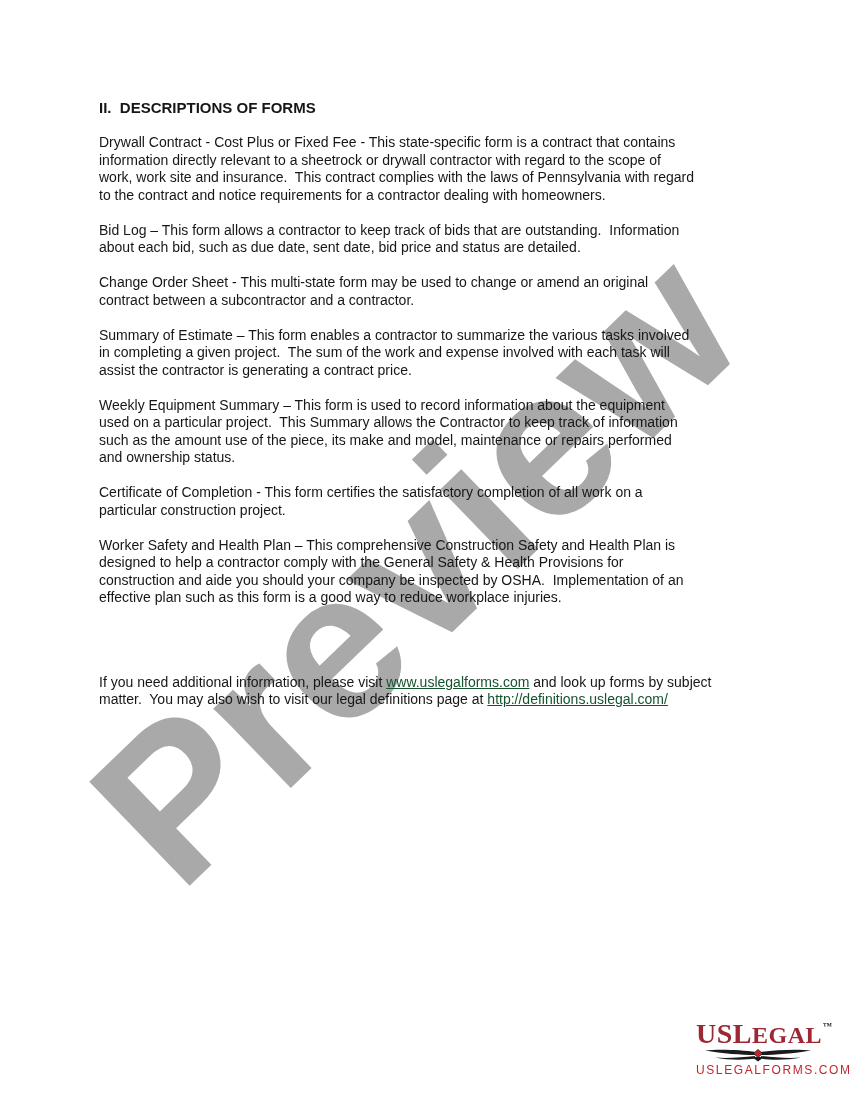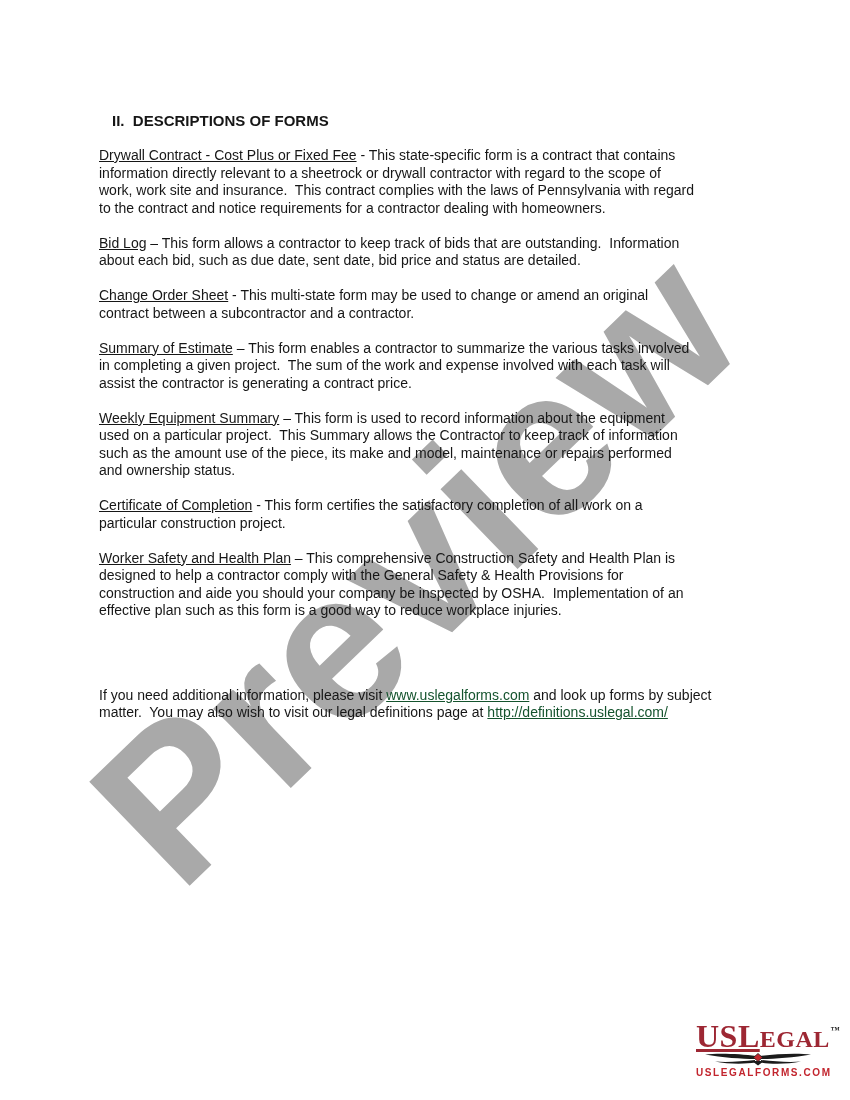"II. DESCRIPTIONS OF FORMS" .title { margin: 13px -> 0 }
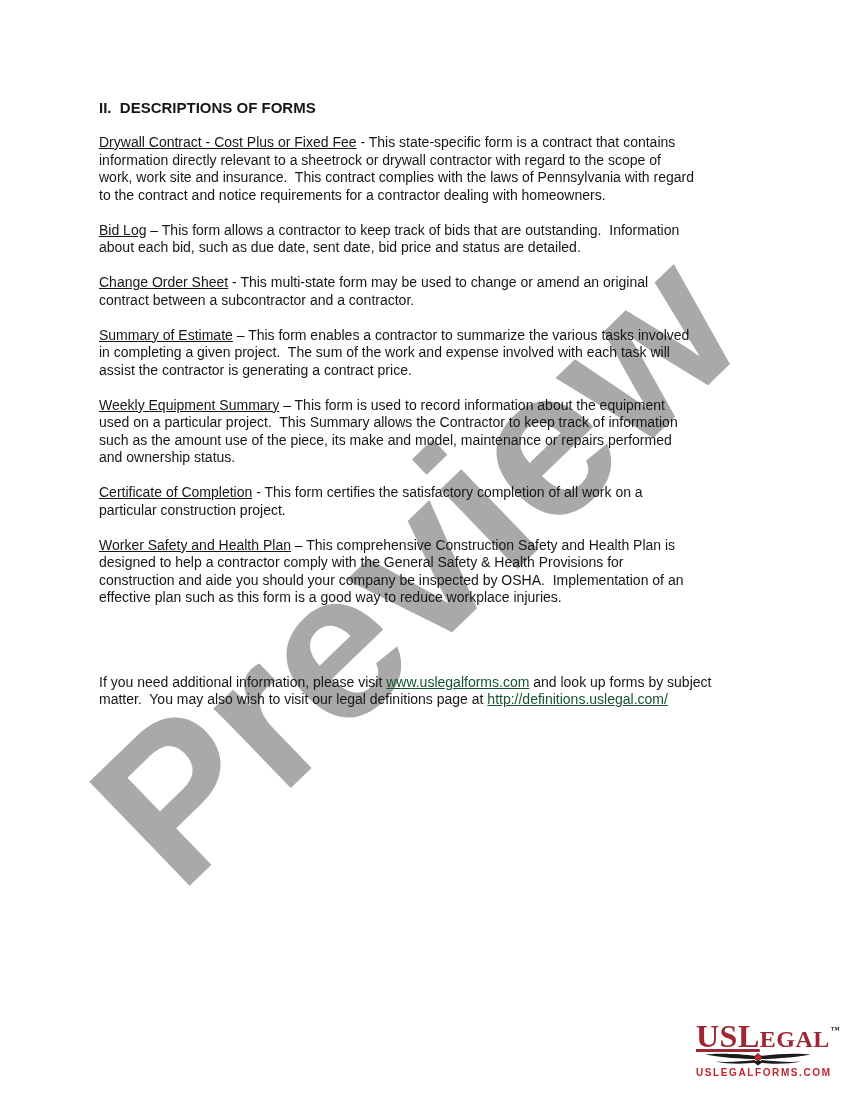"Drywall Contract - Cost Plus" .lead { text-decoration: underline -> none }
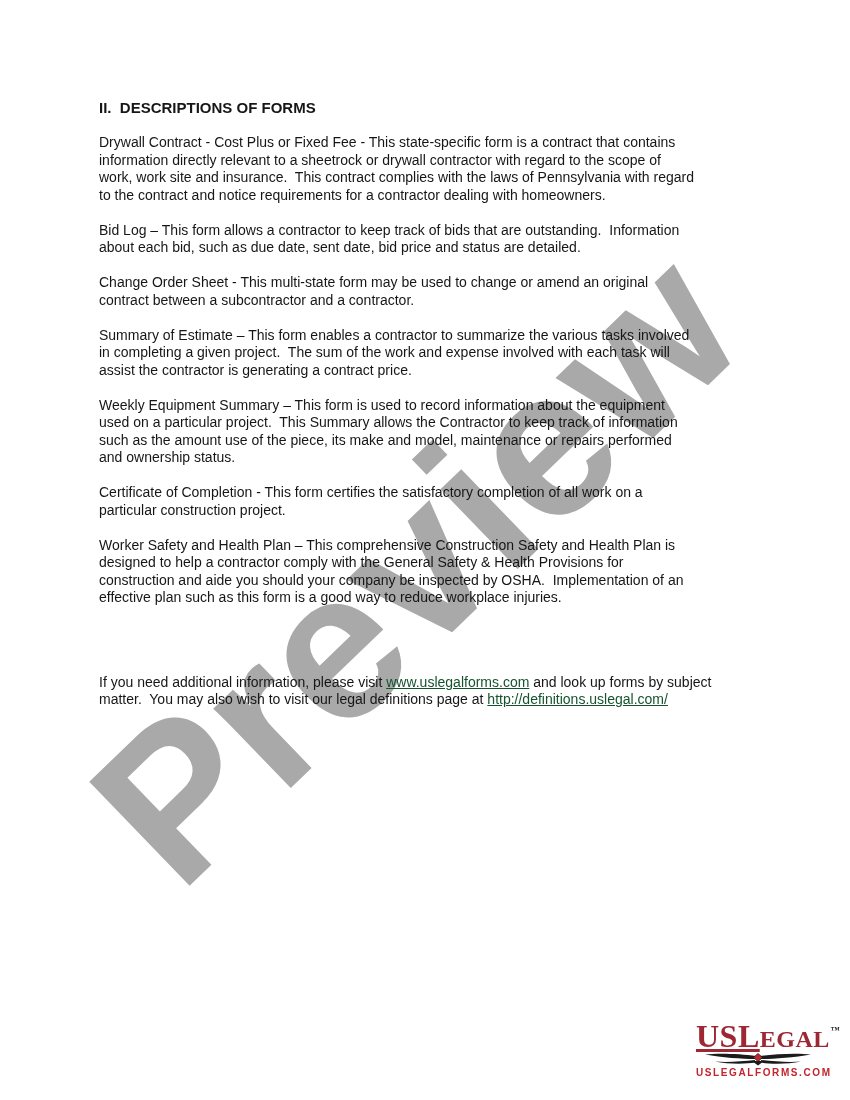"USL" .brand .b1 { font-size: 32px -> 28px; text-decoration: underline -> none }
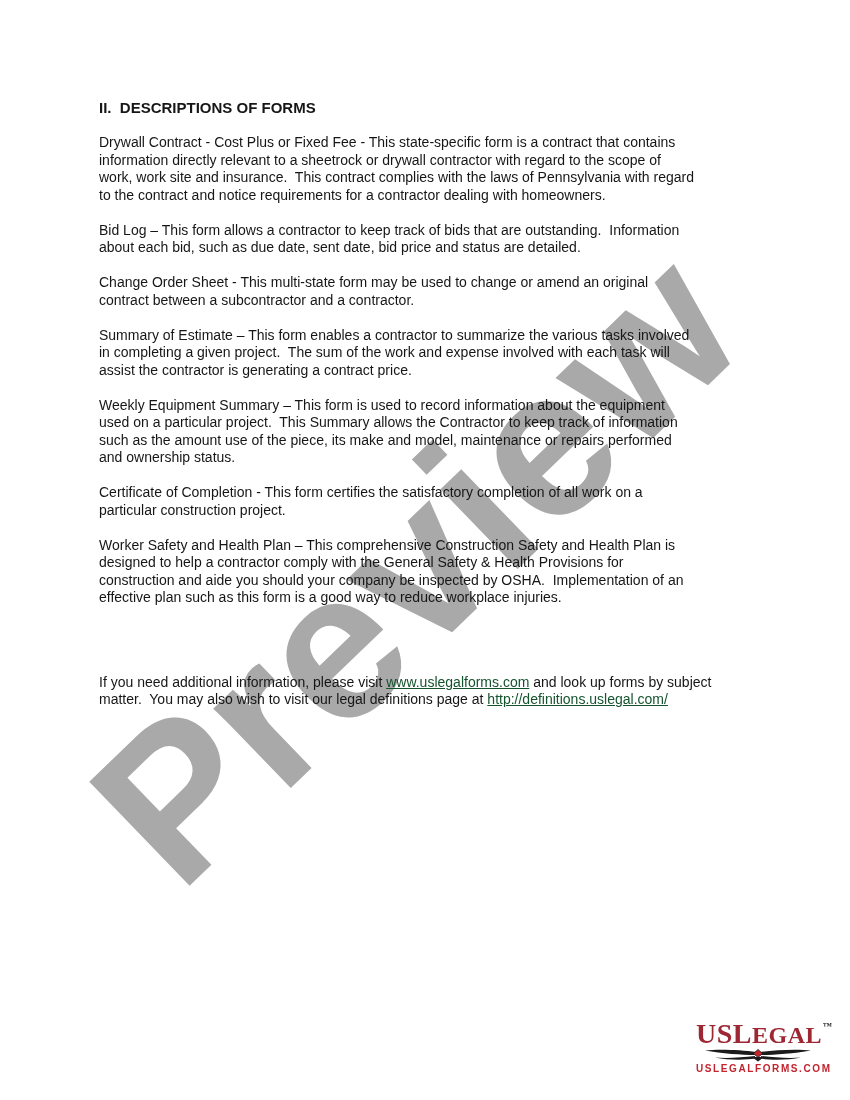"USLEGALFORMS.COM" .site { font-size: 10px -> 12px; font-weight: bold -> normal }
